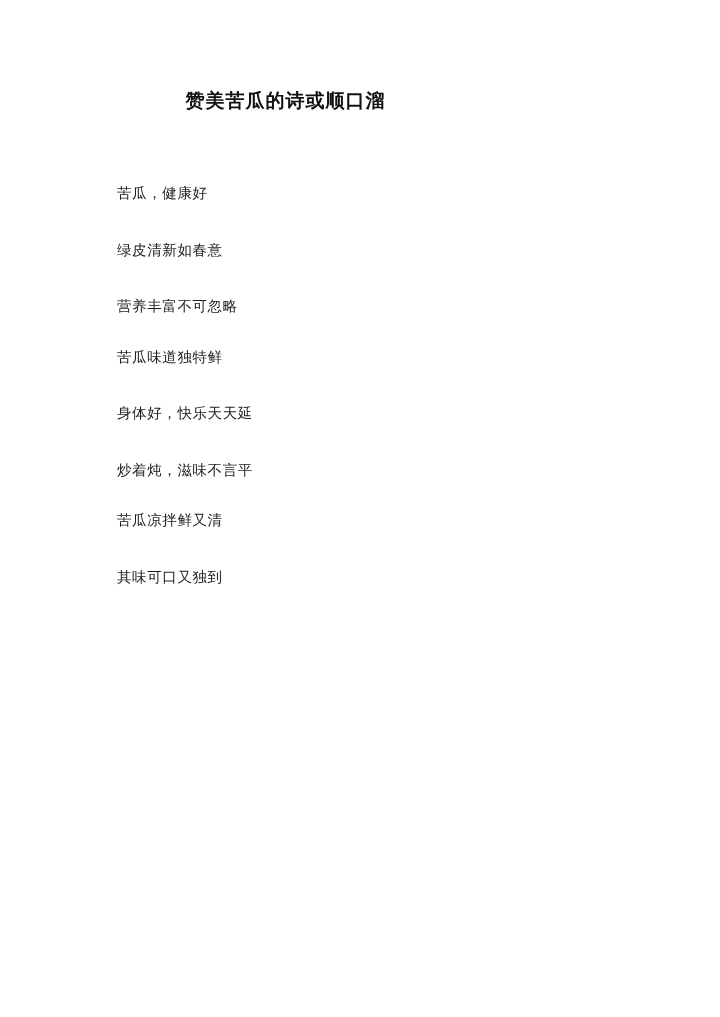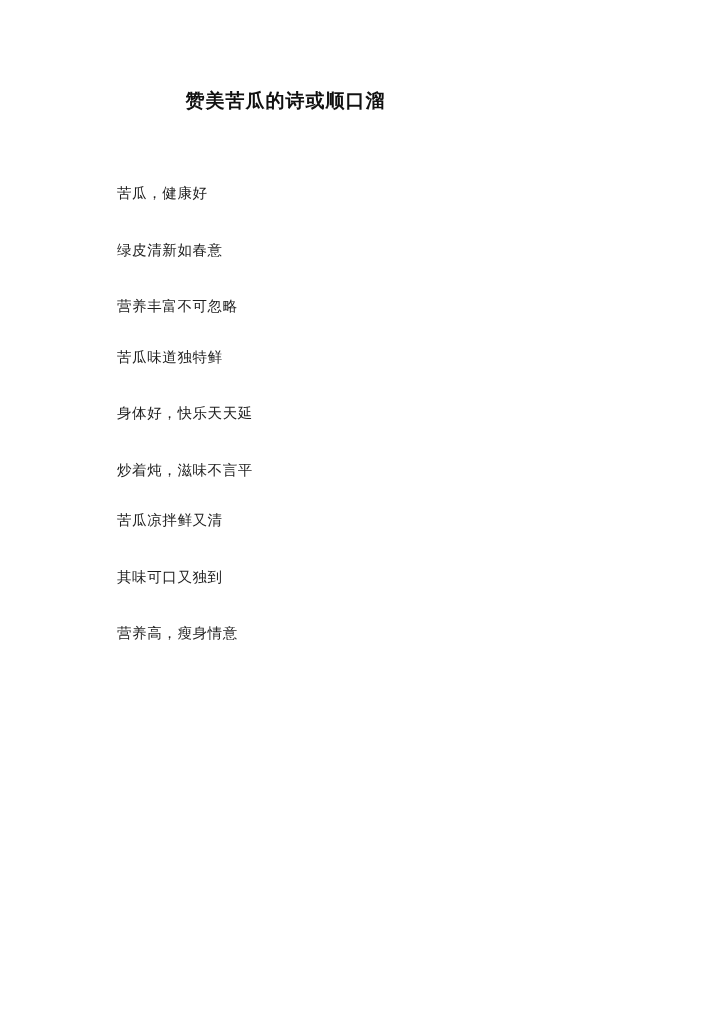"营养高，瘦身情意" p.line { html: <p>营养高，瘦身情意</p> -> none }
